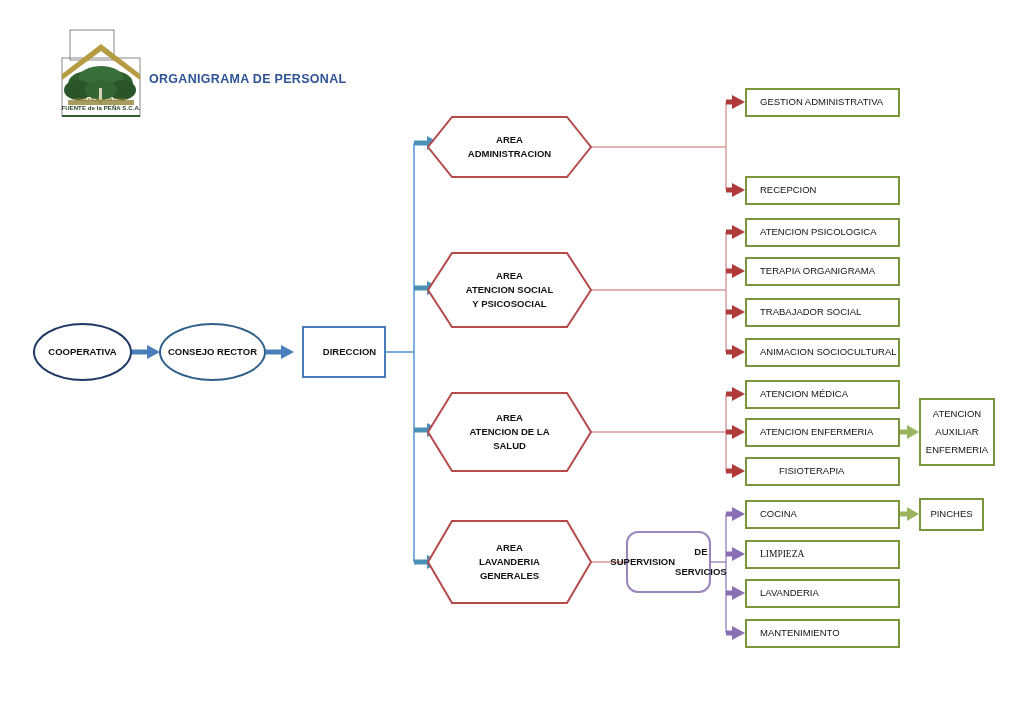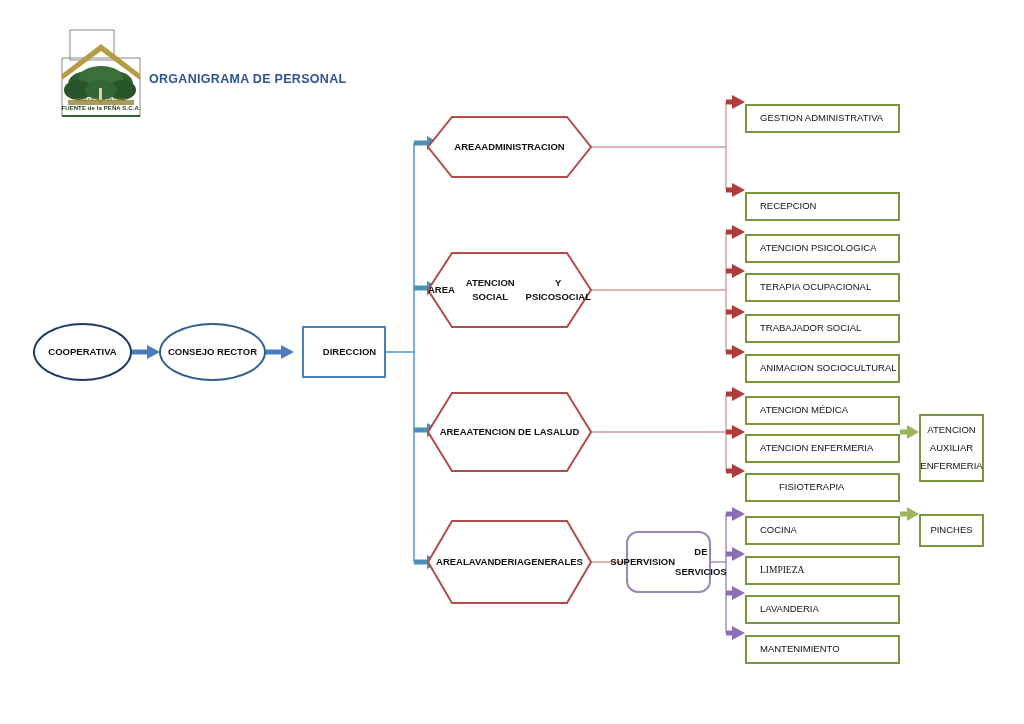"GESTION ADMINISTRATIVA" .green-box { margin-top: 16px -> none }
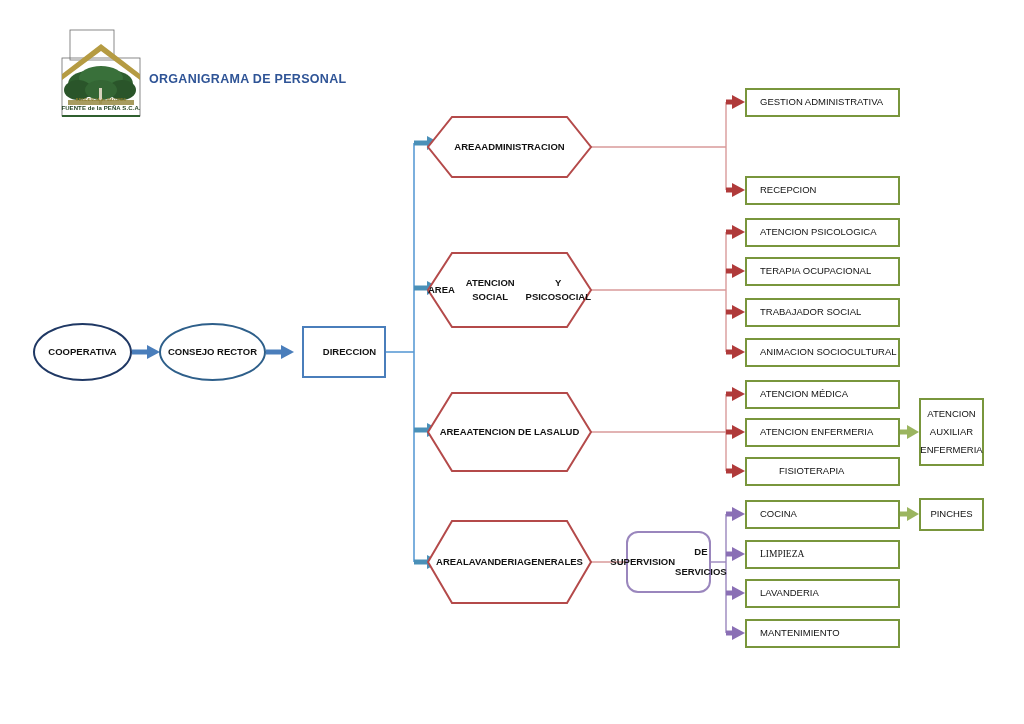"AREA" .hex-label { flex-direction: row -> column }
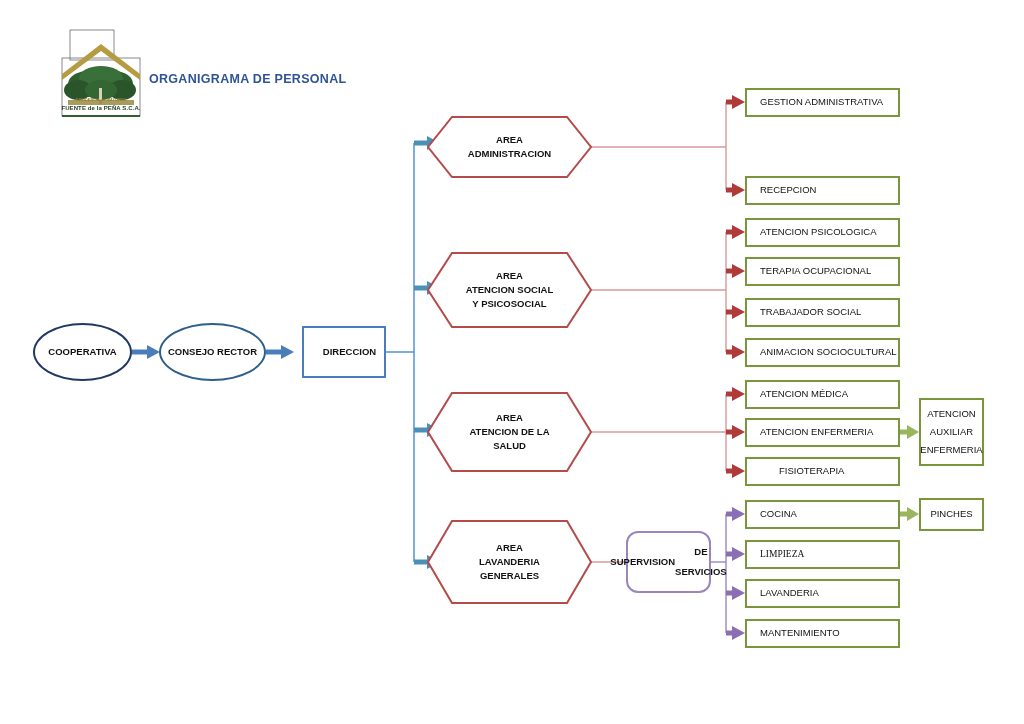"TERAPIA OCUPACIONAL" span { text: OCUPACIONAL -> ORGANIGRAMA }
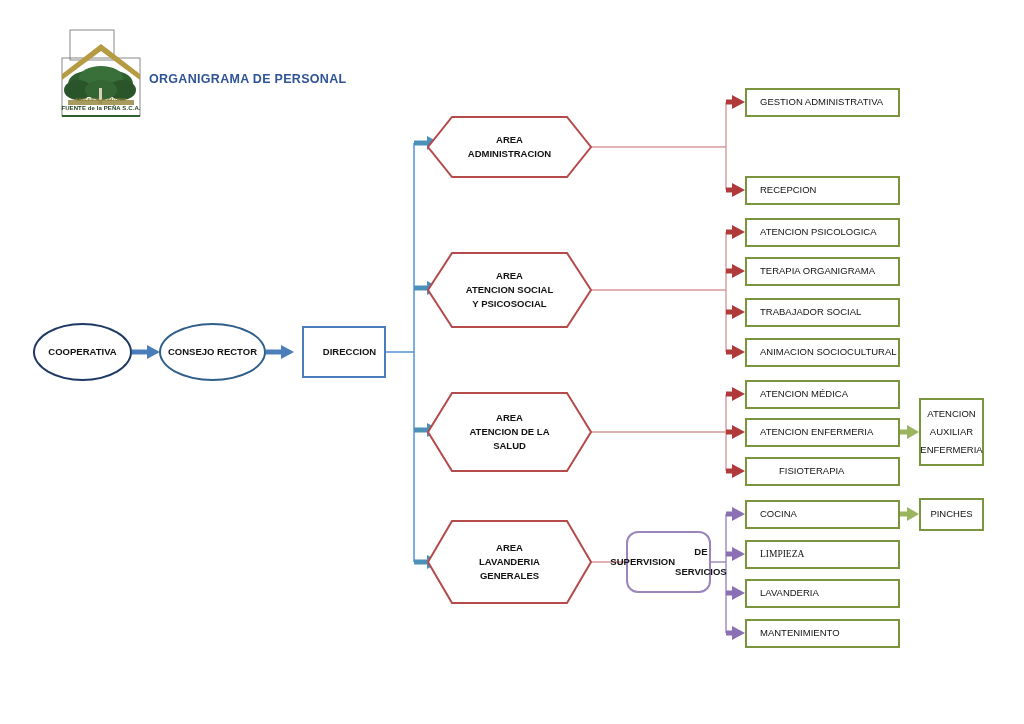"ATENCION" div.node { width: 65px -> 76px }
